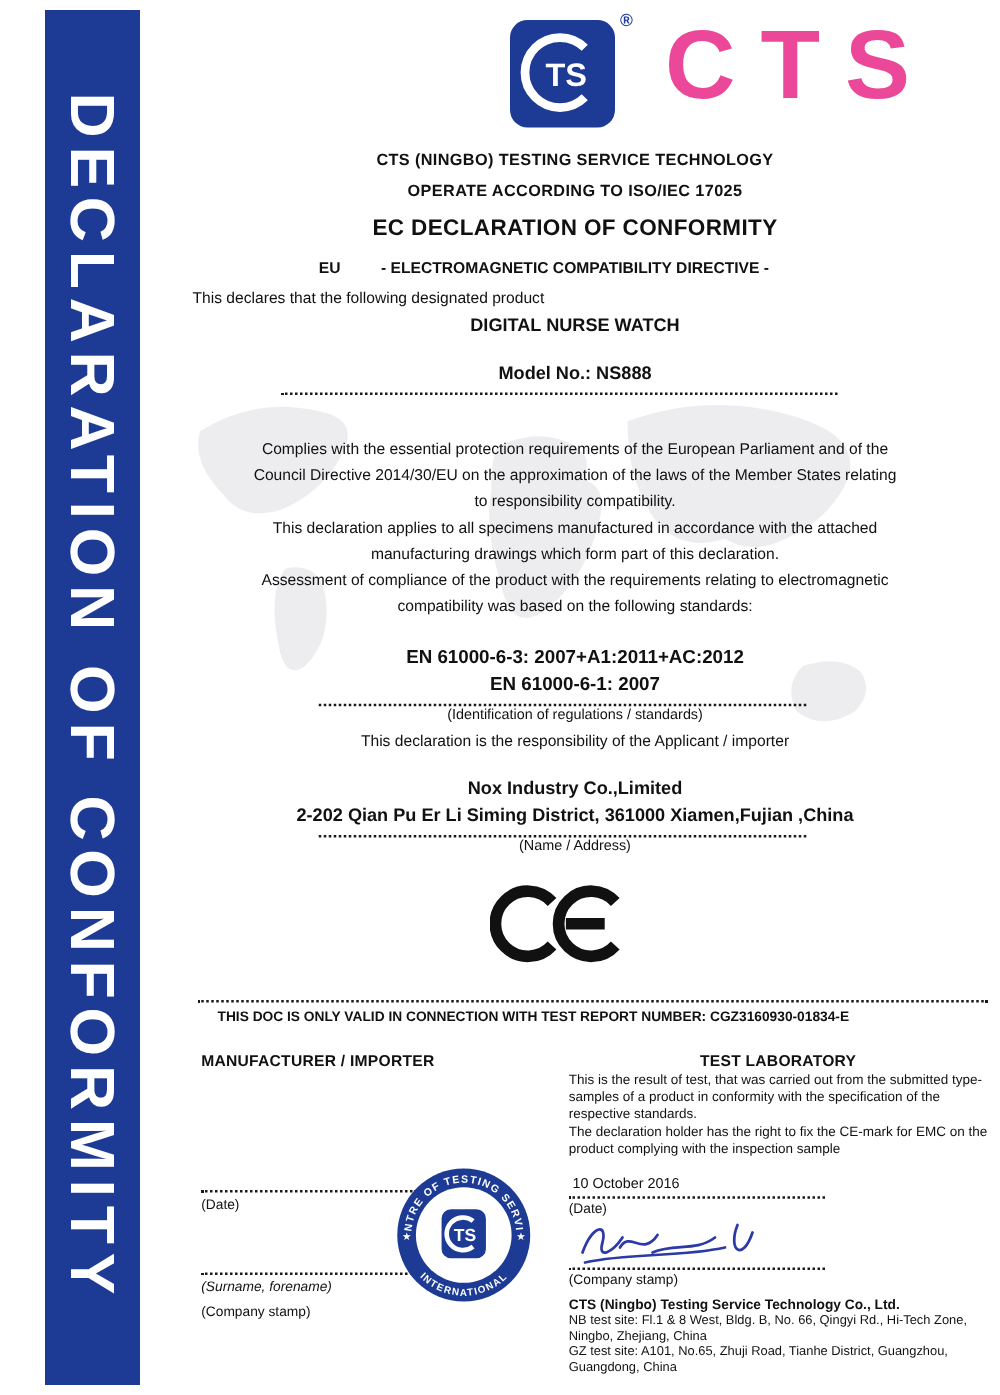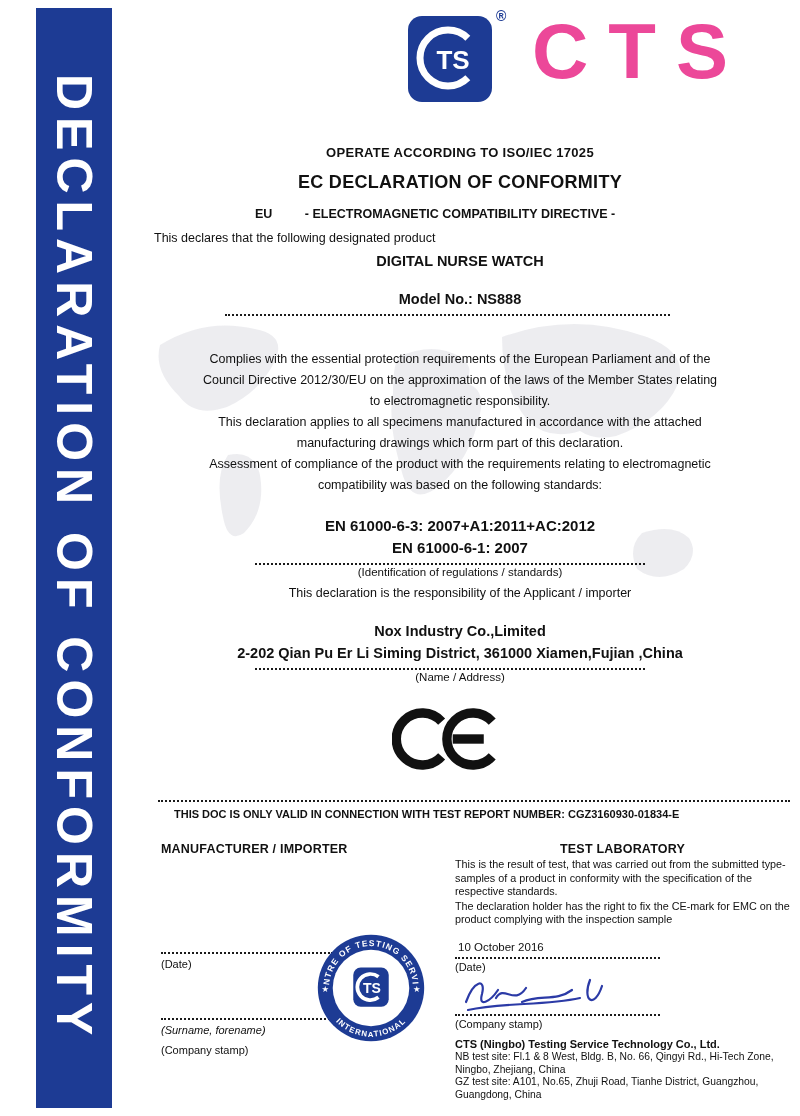"CTS (NINGBO) TESTING SERVICE TECHNOLOGY" div.ctr { html: none -> <div>CTS (NINGBO) TESTING SERVICE TECHNOLOGY</div> }
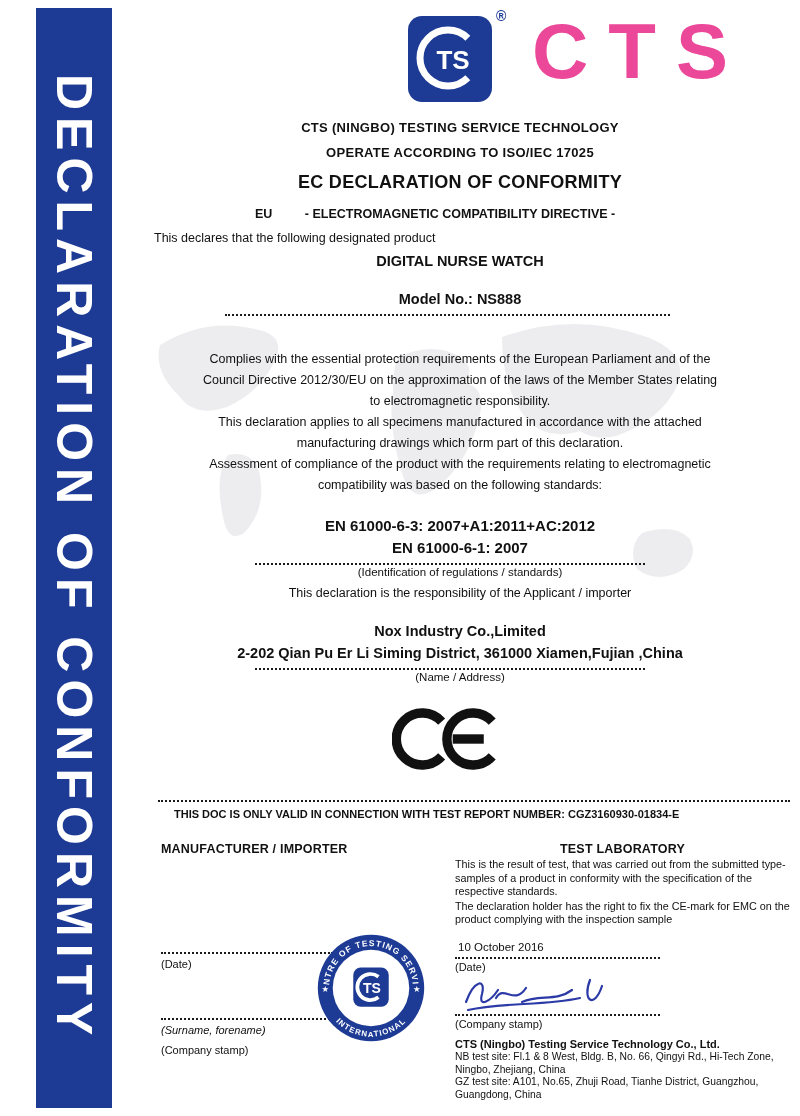"Council Directive 2012/30/EU on the" div.ctr { text: 2012/30/EU -> 2014/30/EU }
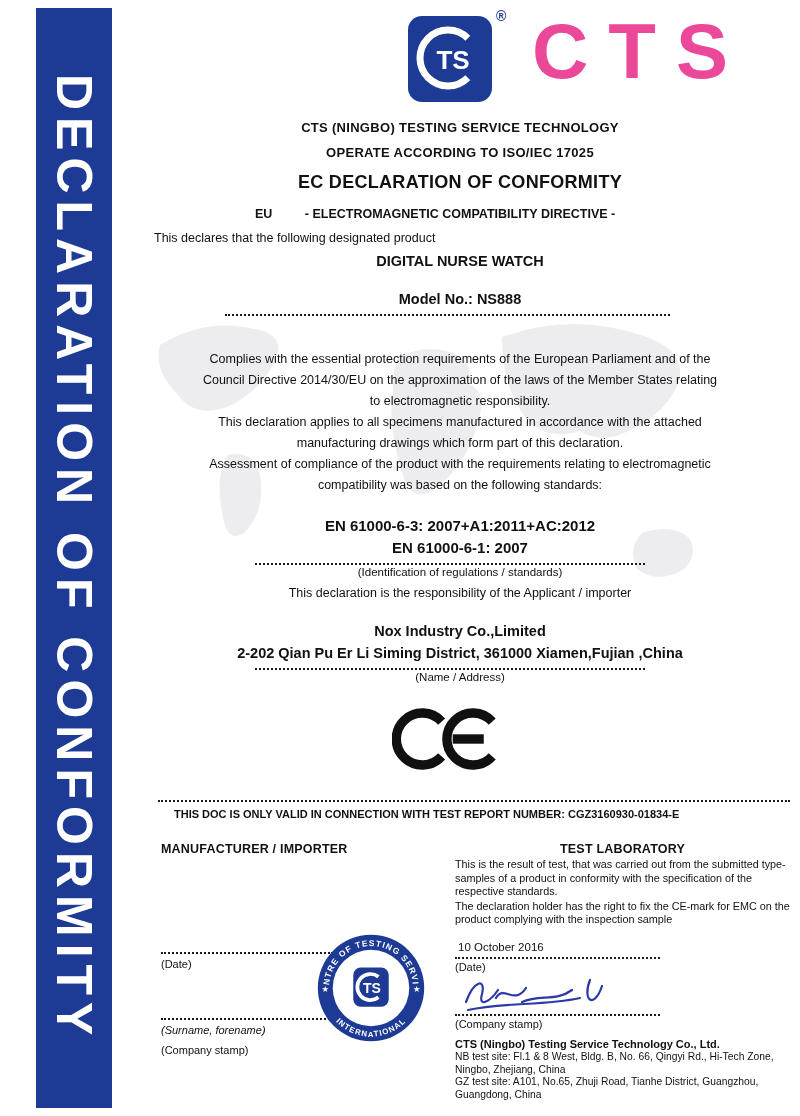"to electromagnetic responsibility." div.ctr { text: electromagnetic responsibility -> responsibility compatibility }
